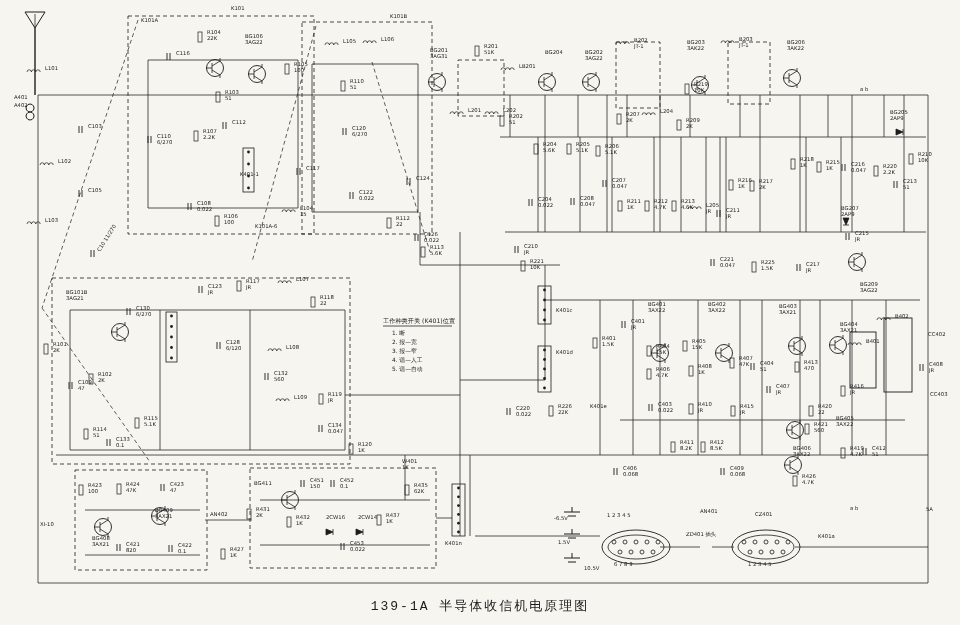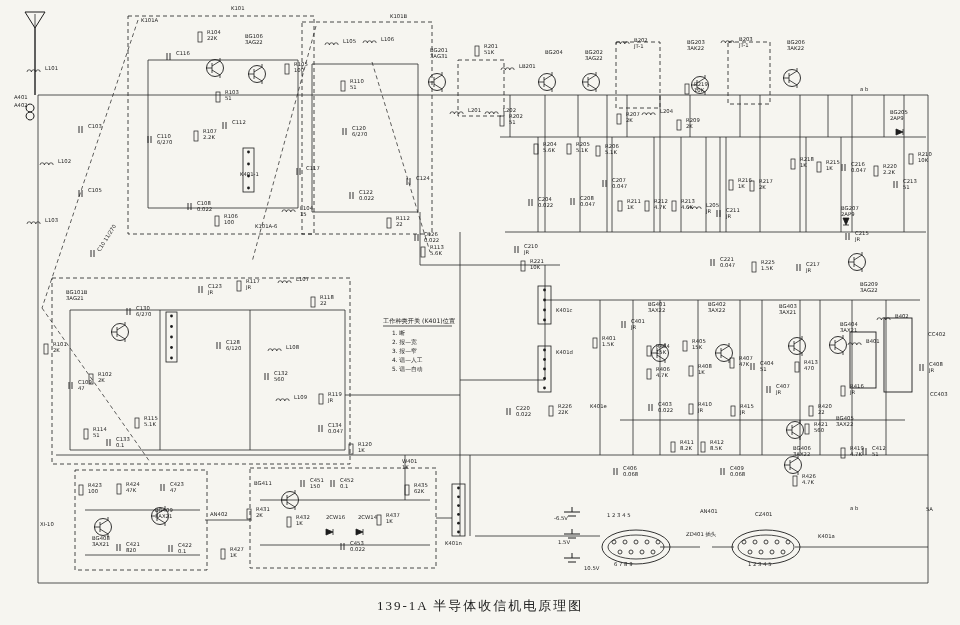"139-1A 半导体收信机电原理图" .title { font-family: Liberation Serif, serif -> Liberation Mono, monospace }
